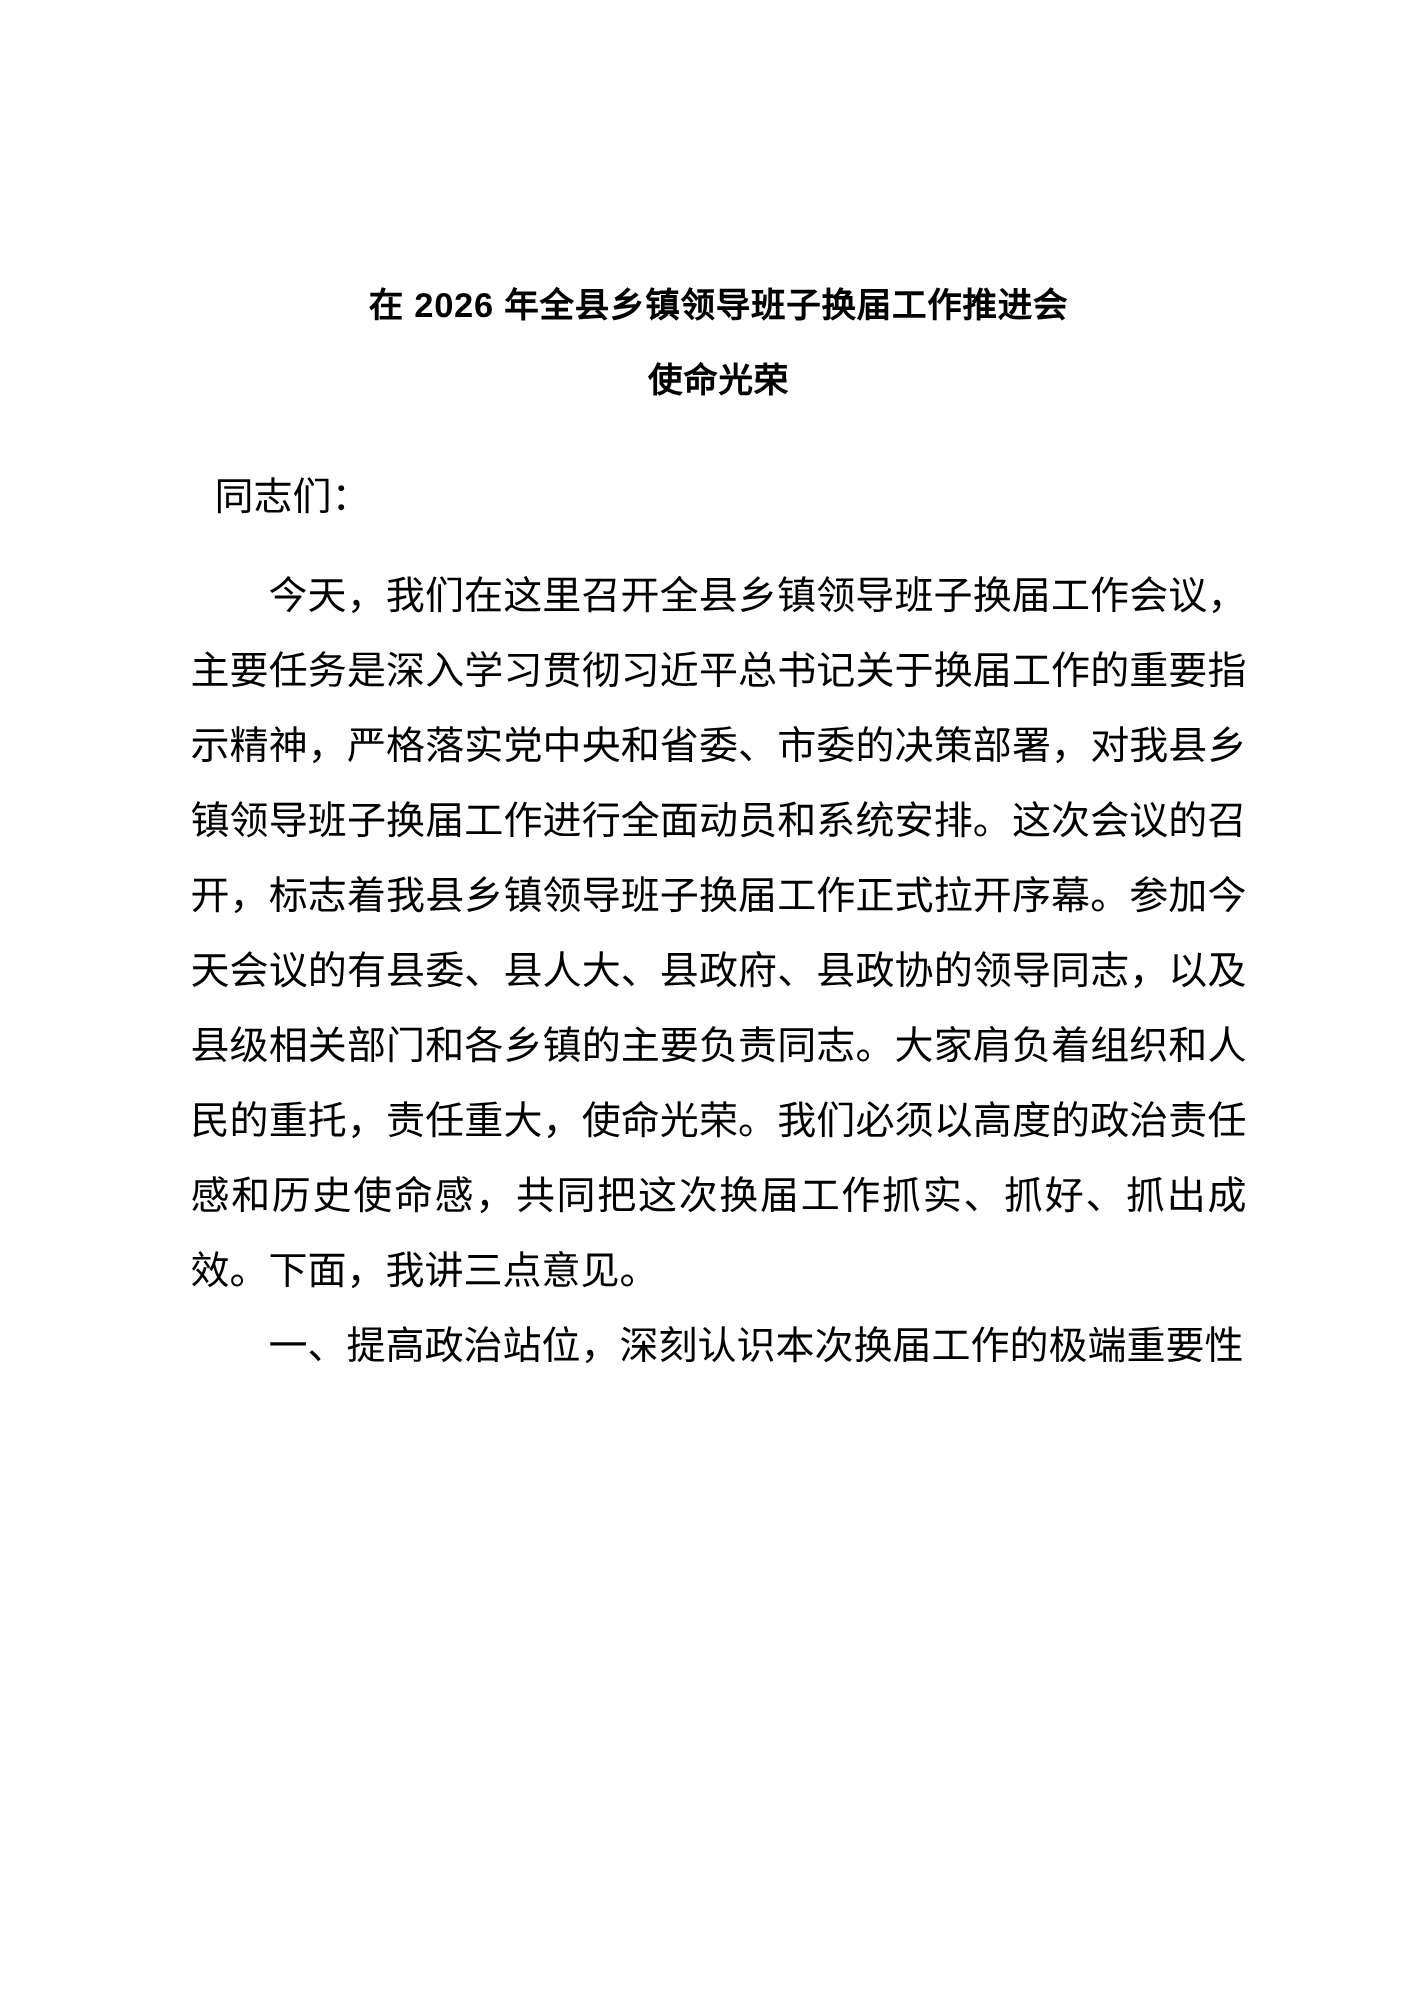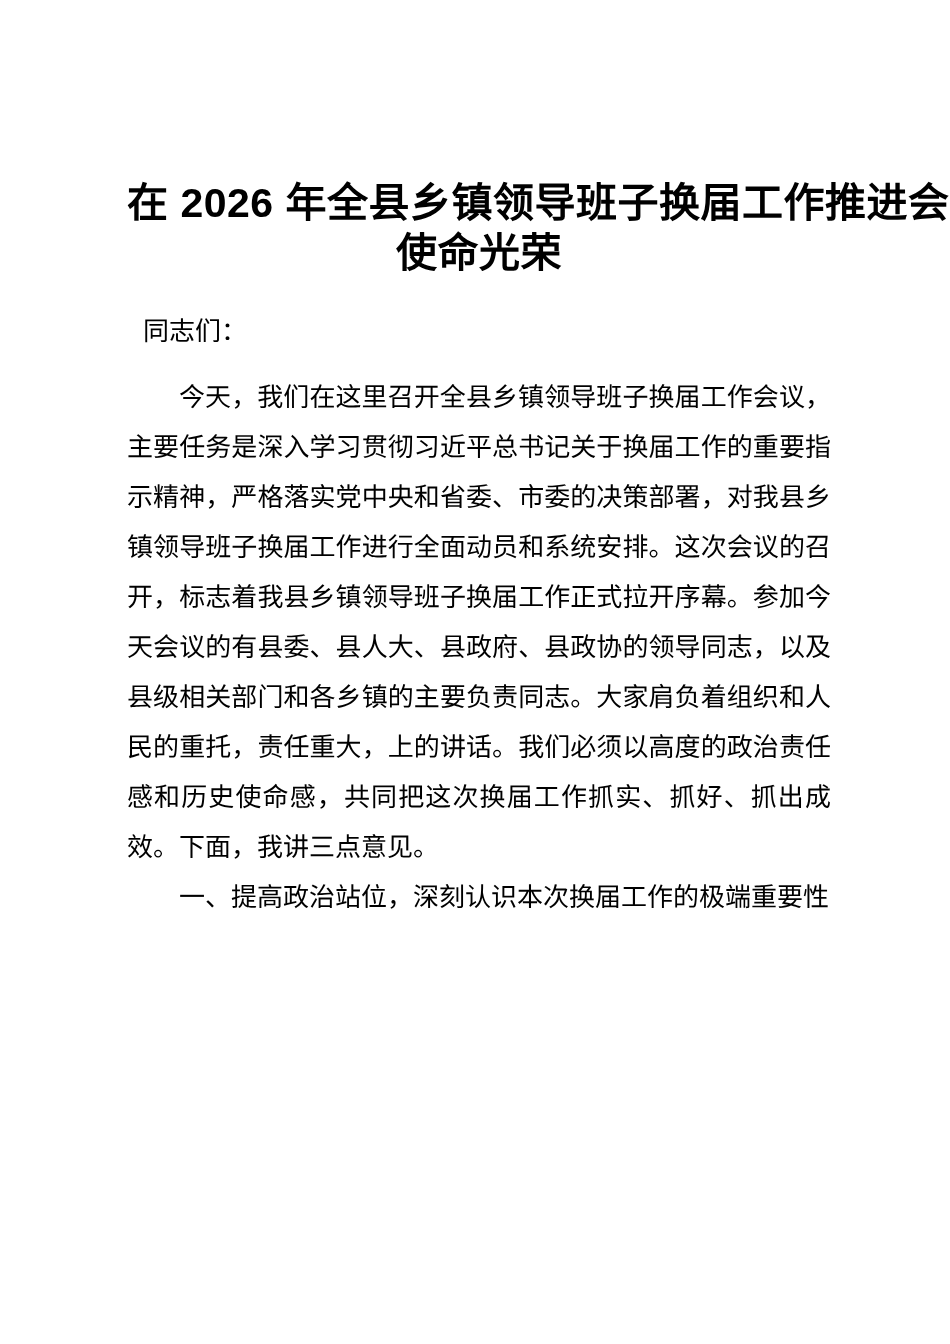"在 2026 年全县乡镇领导班子换届工作推进会" .doc-title { font-size: 41px -> 23px }
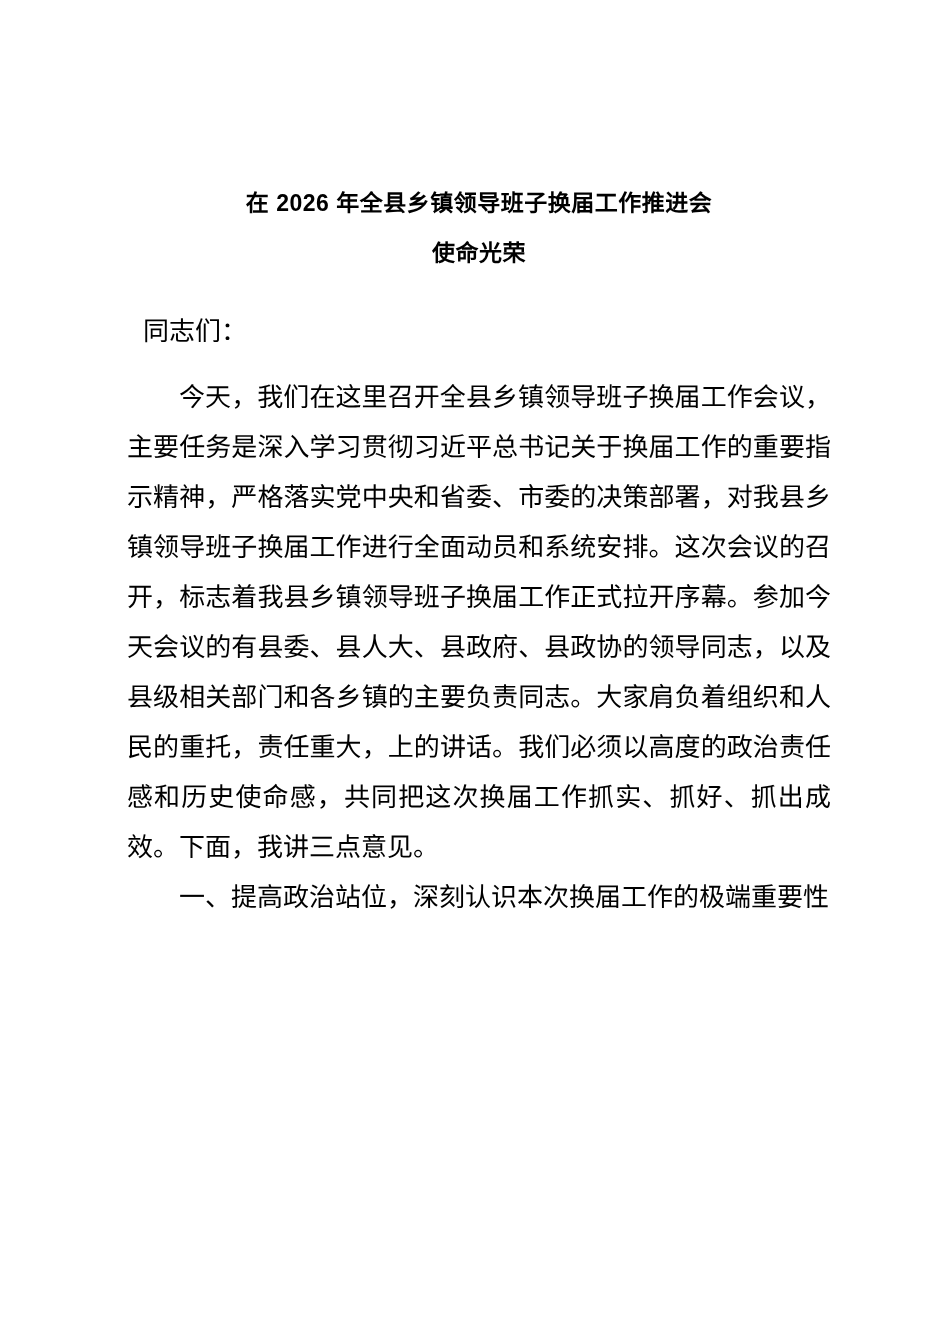"今天，我们在这里召开全县乡镇领导班子换届工作会议，主要任务是深入学习贯彻习近平总" p.para { text: 上的讲话 -> 使命光荣 }
